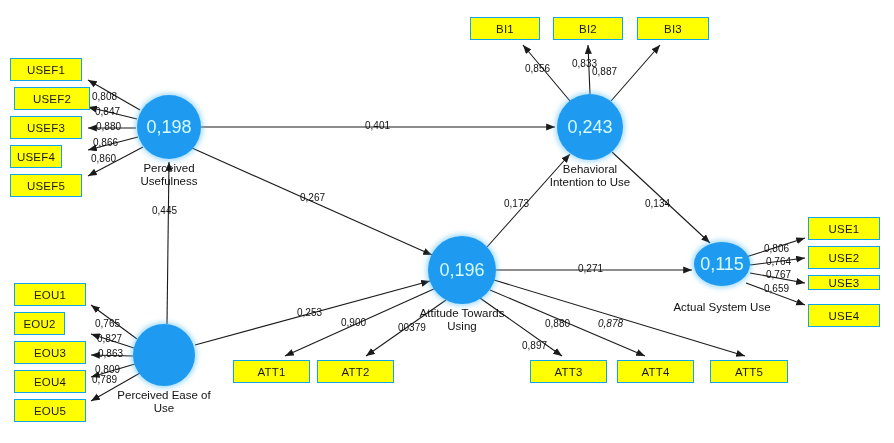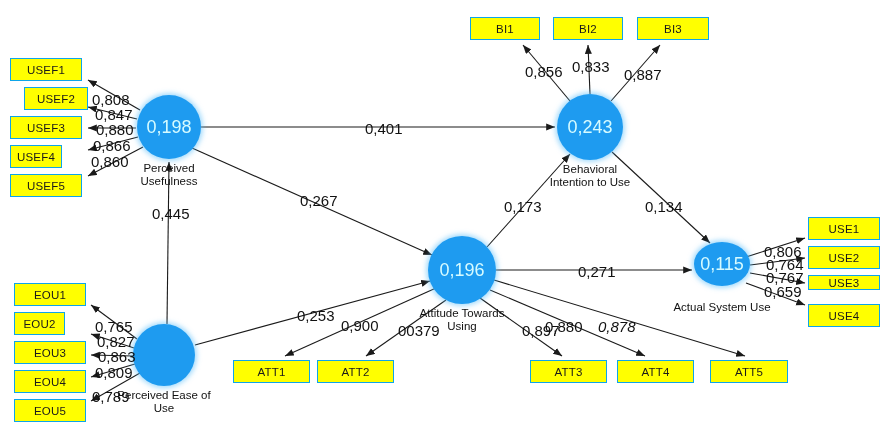"0,856" .edge-label { font-size: 15px -> 10px }
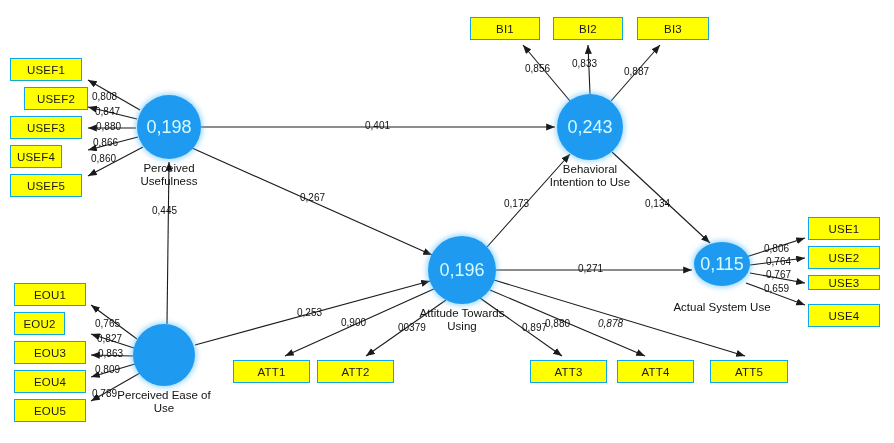"0,887" div.edge-label { left: 624px -> 592px }
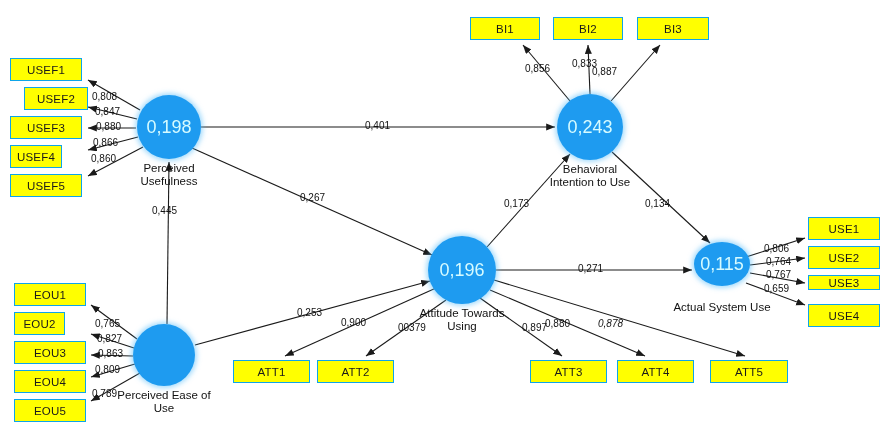"USEF2" div.indicator { left: 24px -> 14px; width: 64px -> 76px }
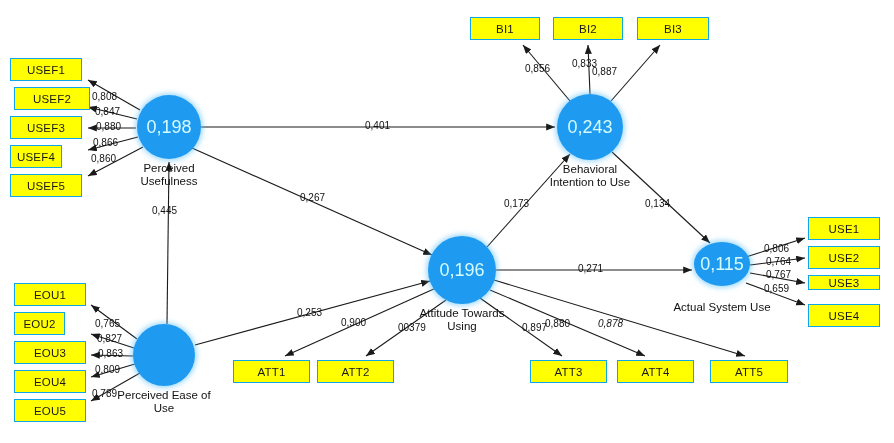"0,897" div.edge-label { top: 322px -> 340px }
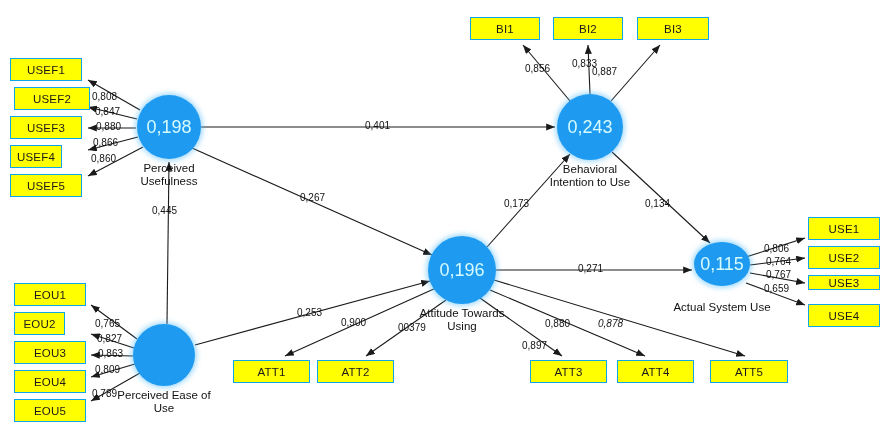"0,789" div.edge-label { top: 388px -> 374px }
